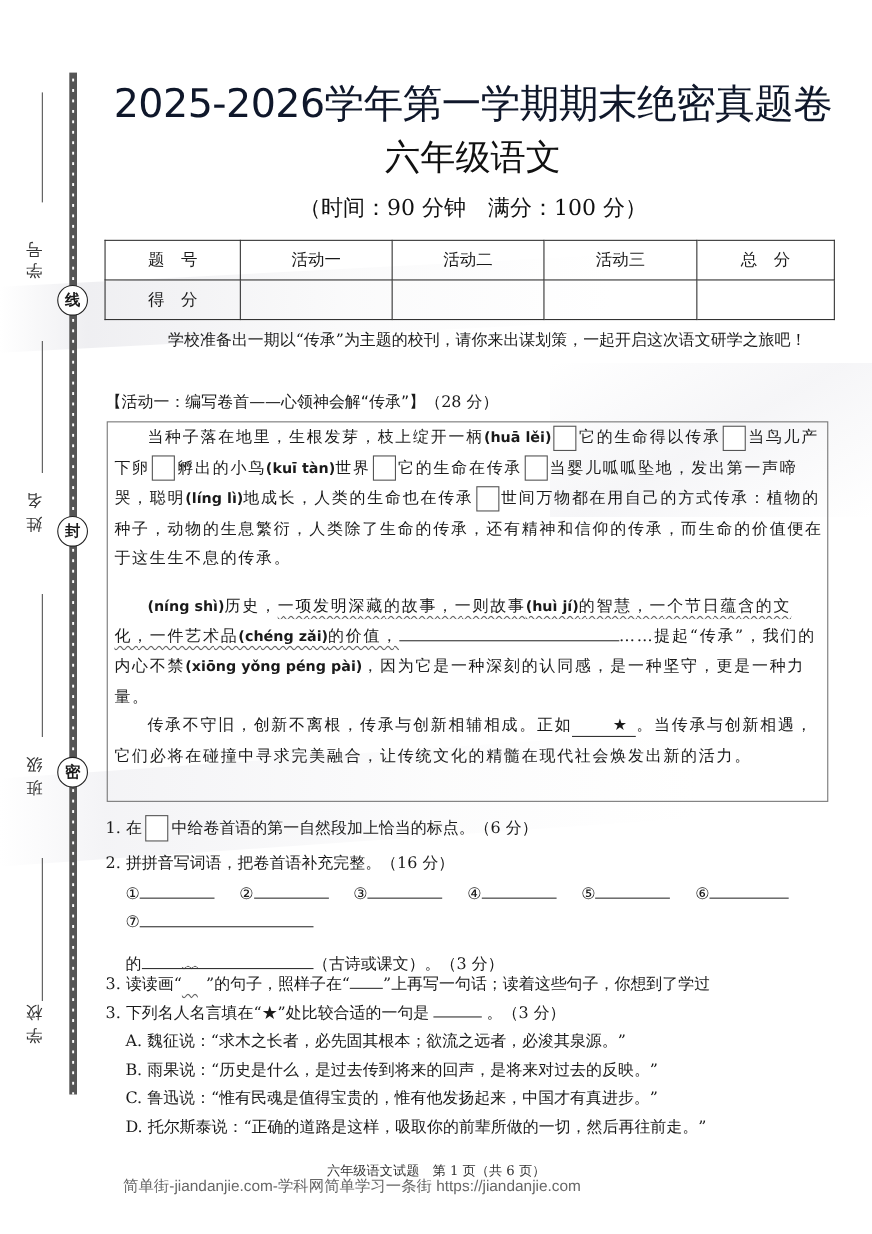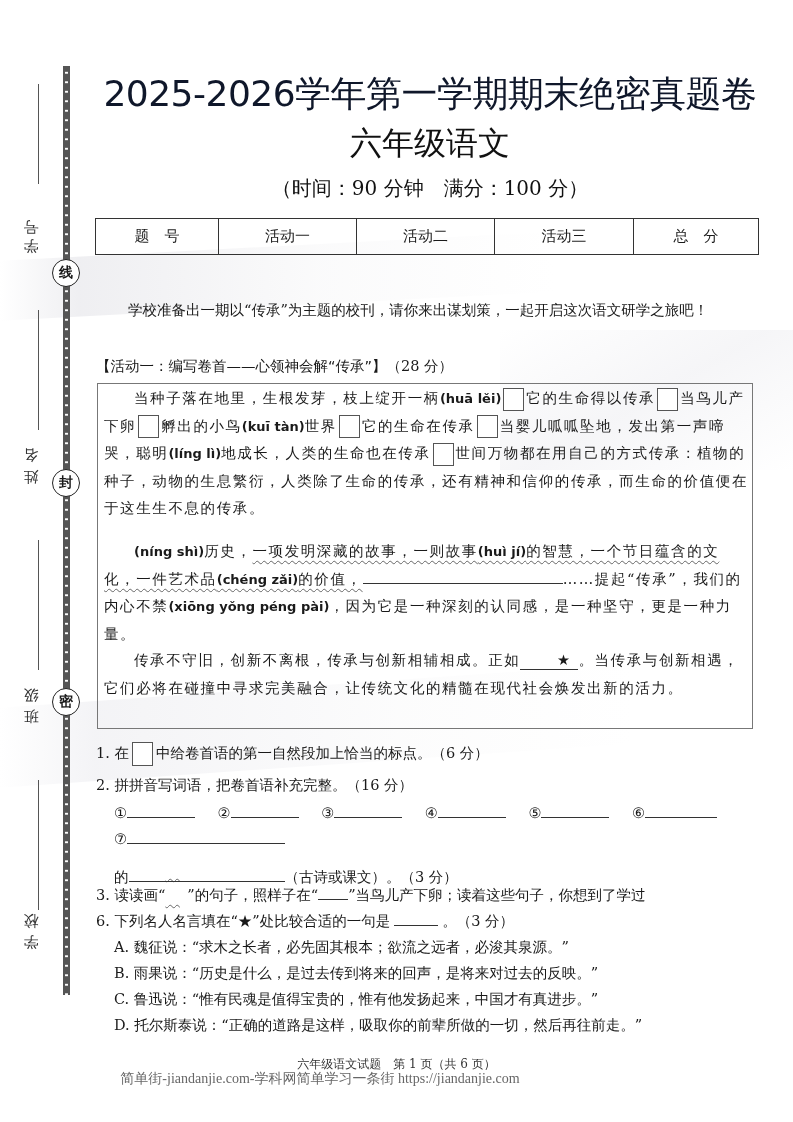"得 分" tr { html: none -> <tr> <td>得 分</td> <td></td> <td></td> <td></td> <td></td> </tr> }
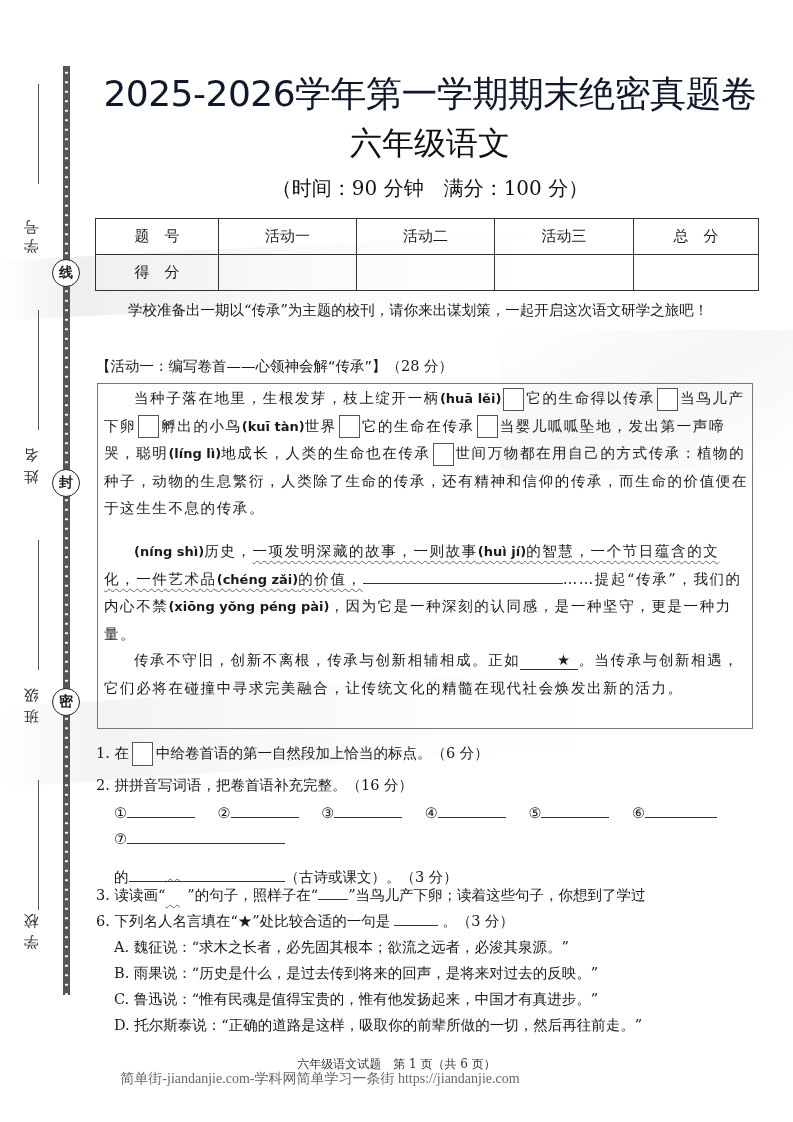"学校准备出一期以“传承”为主题的校刊，请你来出谋划策，一起开启这次语文研学之旅吧" .p { text-align: none -> center }
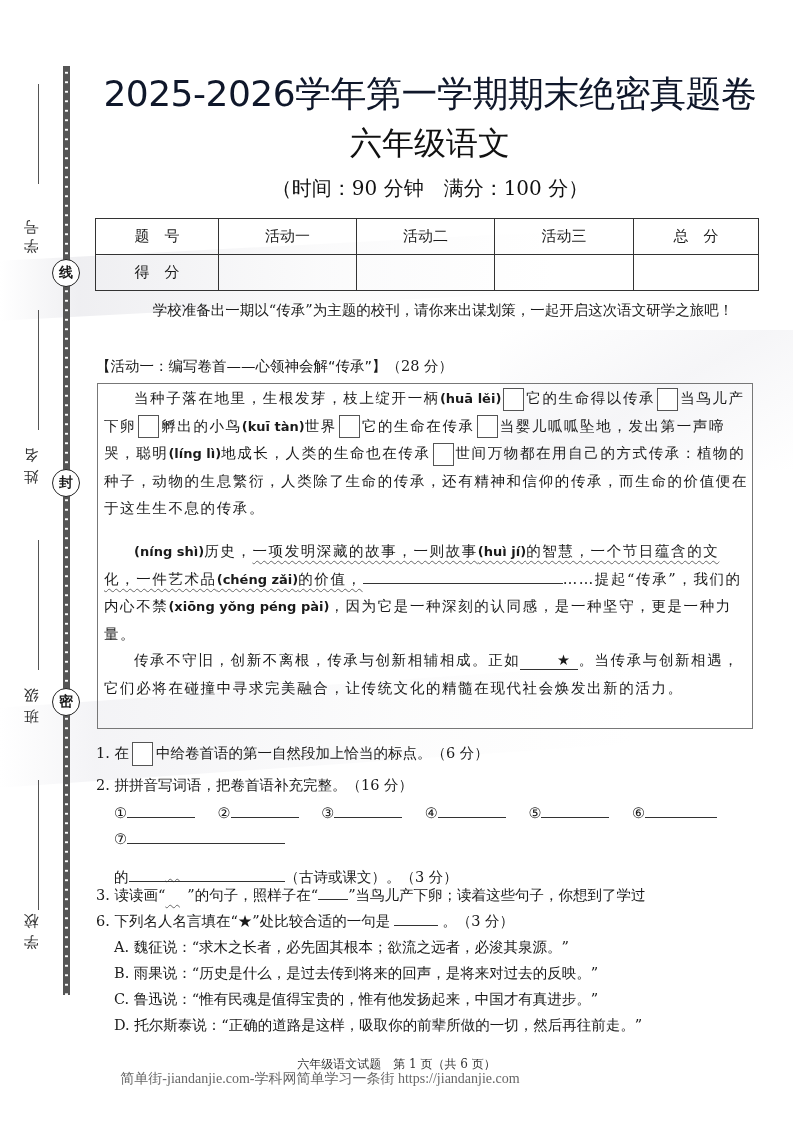"”当鸟儿产下卵；读着这些句子，你想到了学过" span { text: 当鸟儿产下卵 -> 上再写一句话 }
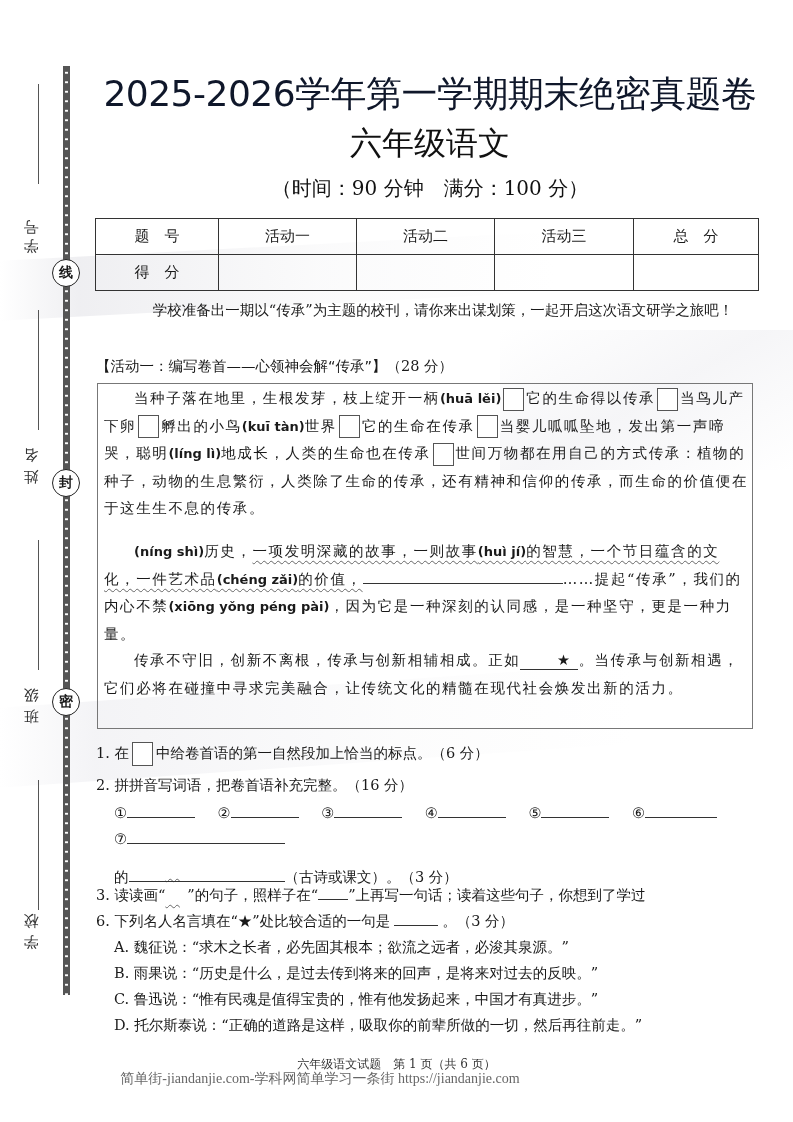"6. 下列名人名言填在“★”处比较合适的一句是" span { text: 6 -> 3 }
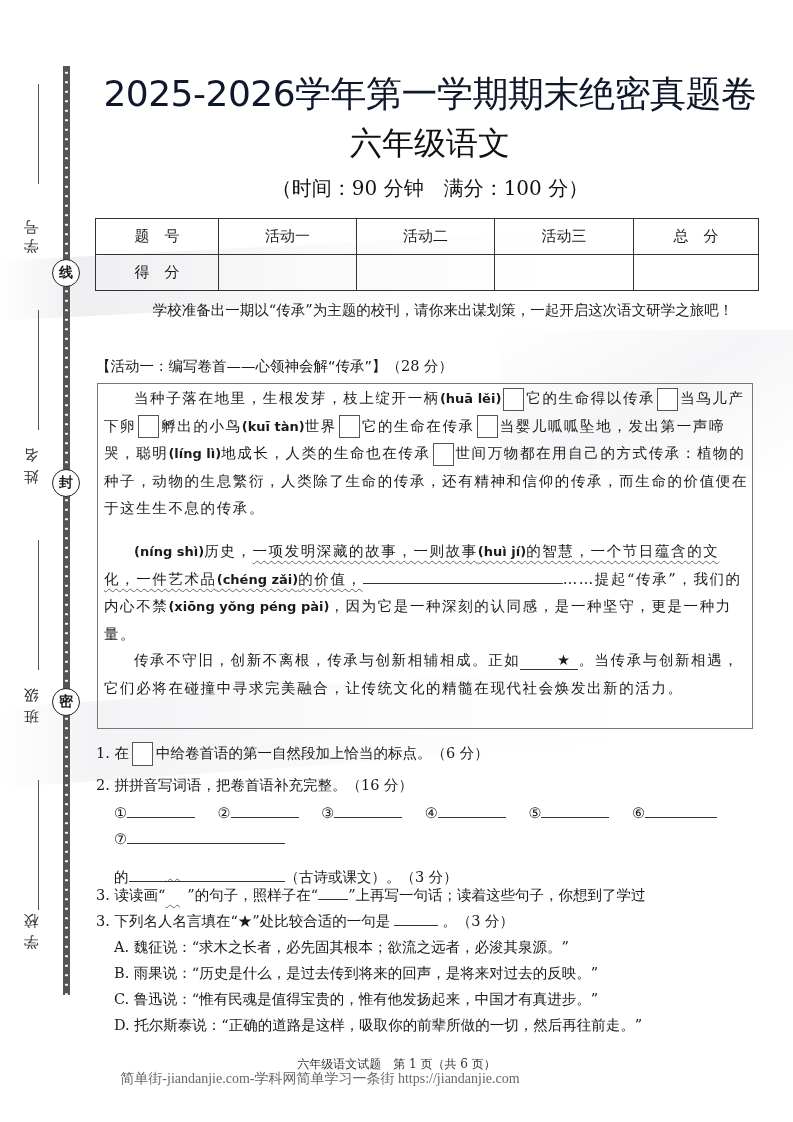"简单街-jiandanjie.com-学科网简单学习一条街" .footer2 { font-family: Liberation Serif, serif -> Liberation Sans, sans-serif }
